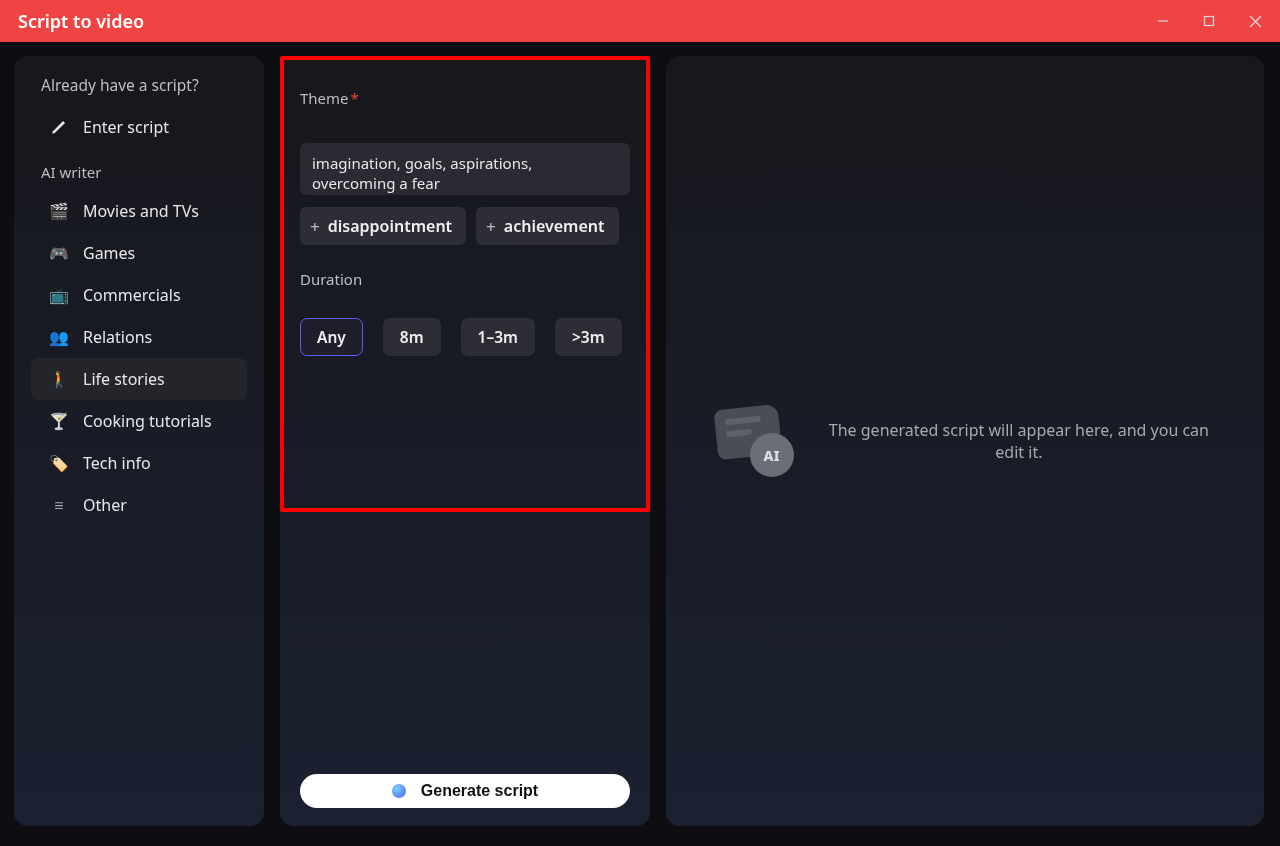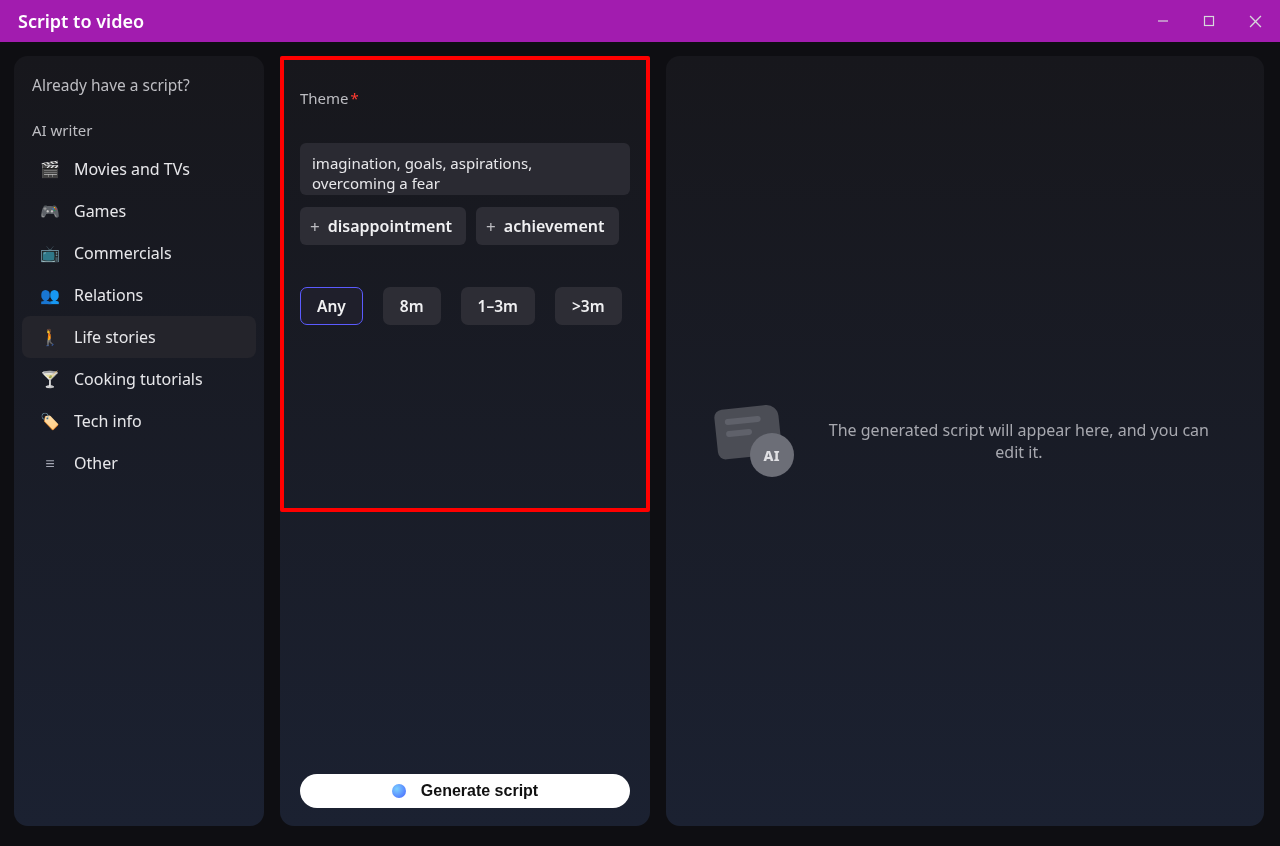"Script to video" .titlebar { background: #a21caf -> #ef4444 }
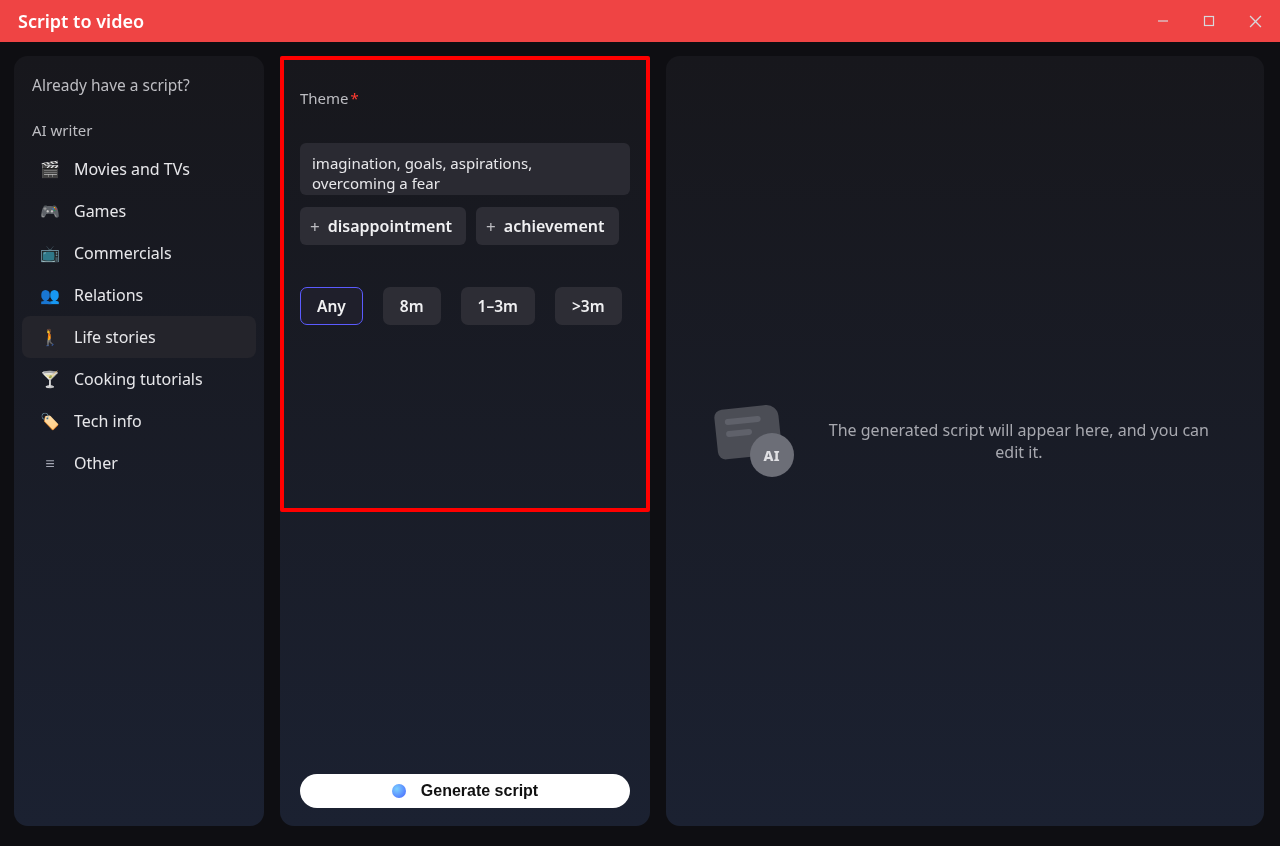"Already have a script?" .sidebar { padding: 14px 0 -> 14px 9px }
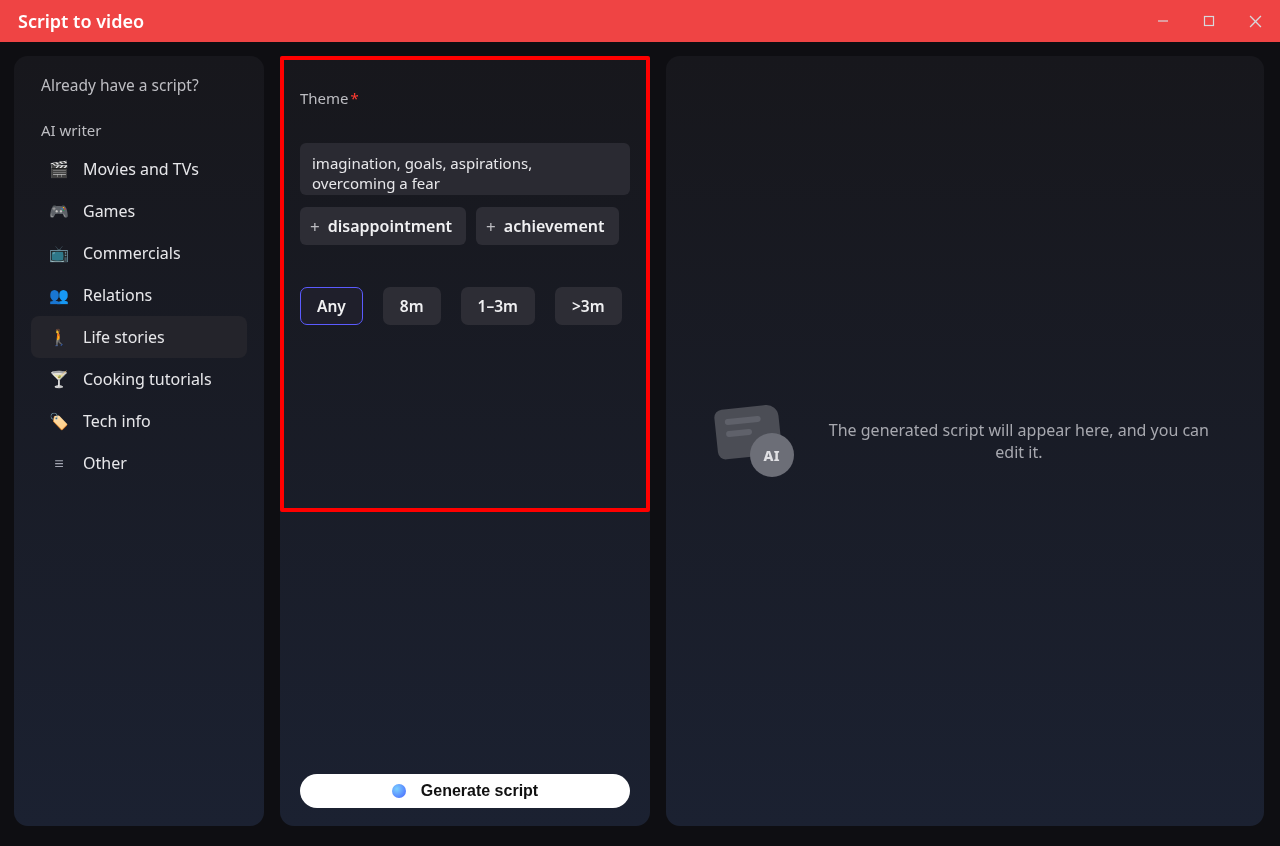"Enter script" div.side-item { html: none -> <div> <span> <svg> <path></path> </svg> </span> <span>Enter script</span> </div> }
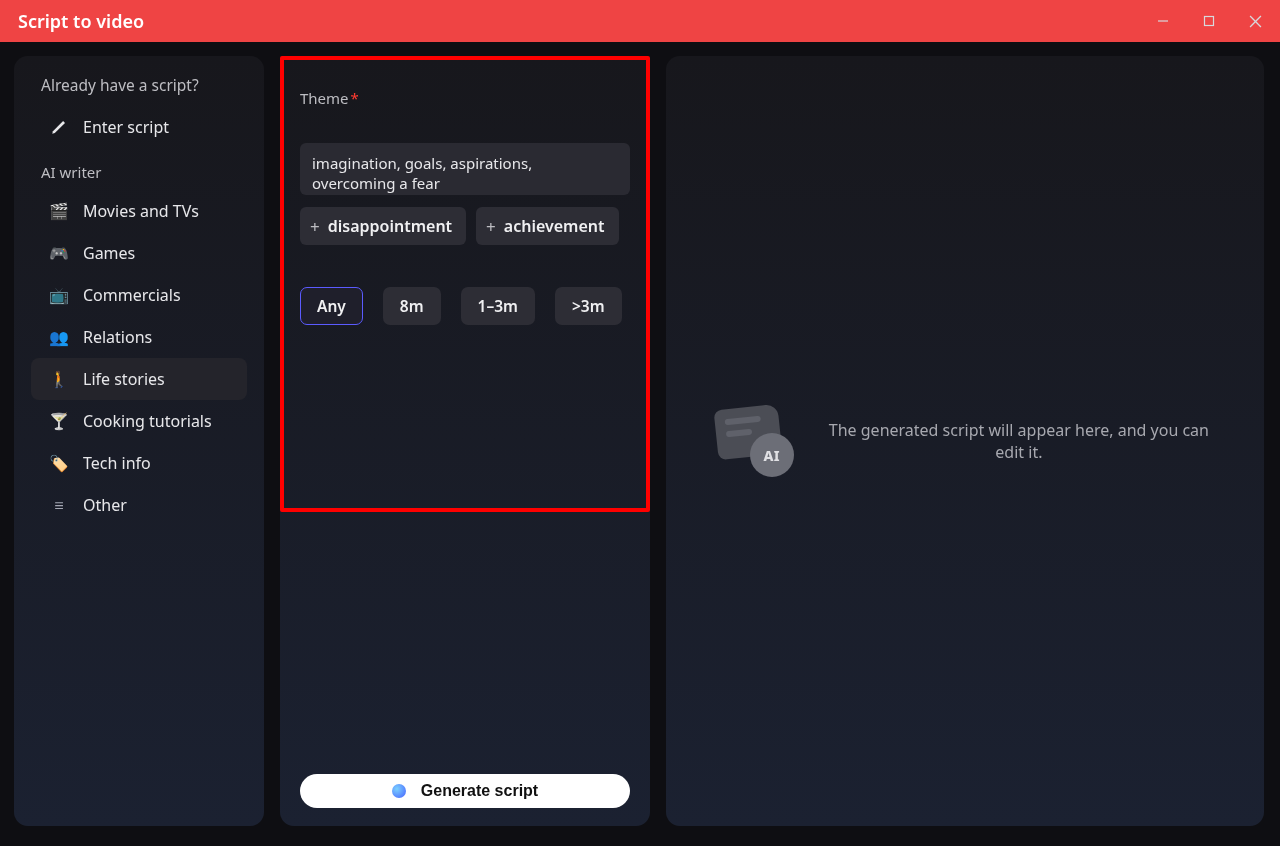"Duration" div.field-label { html: none -> <div>Duration</div> }
